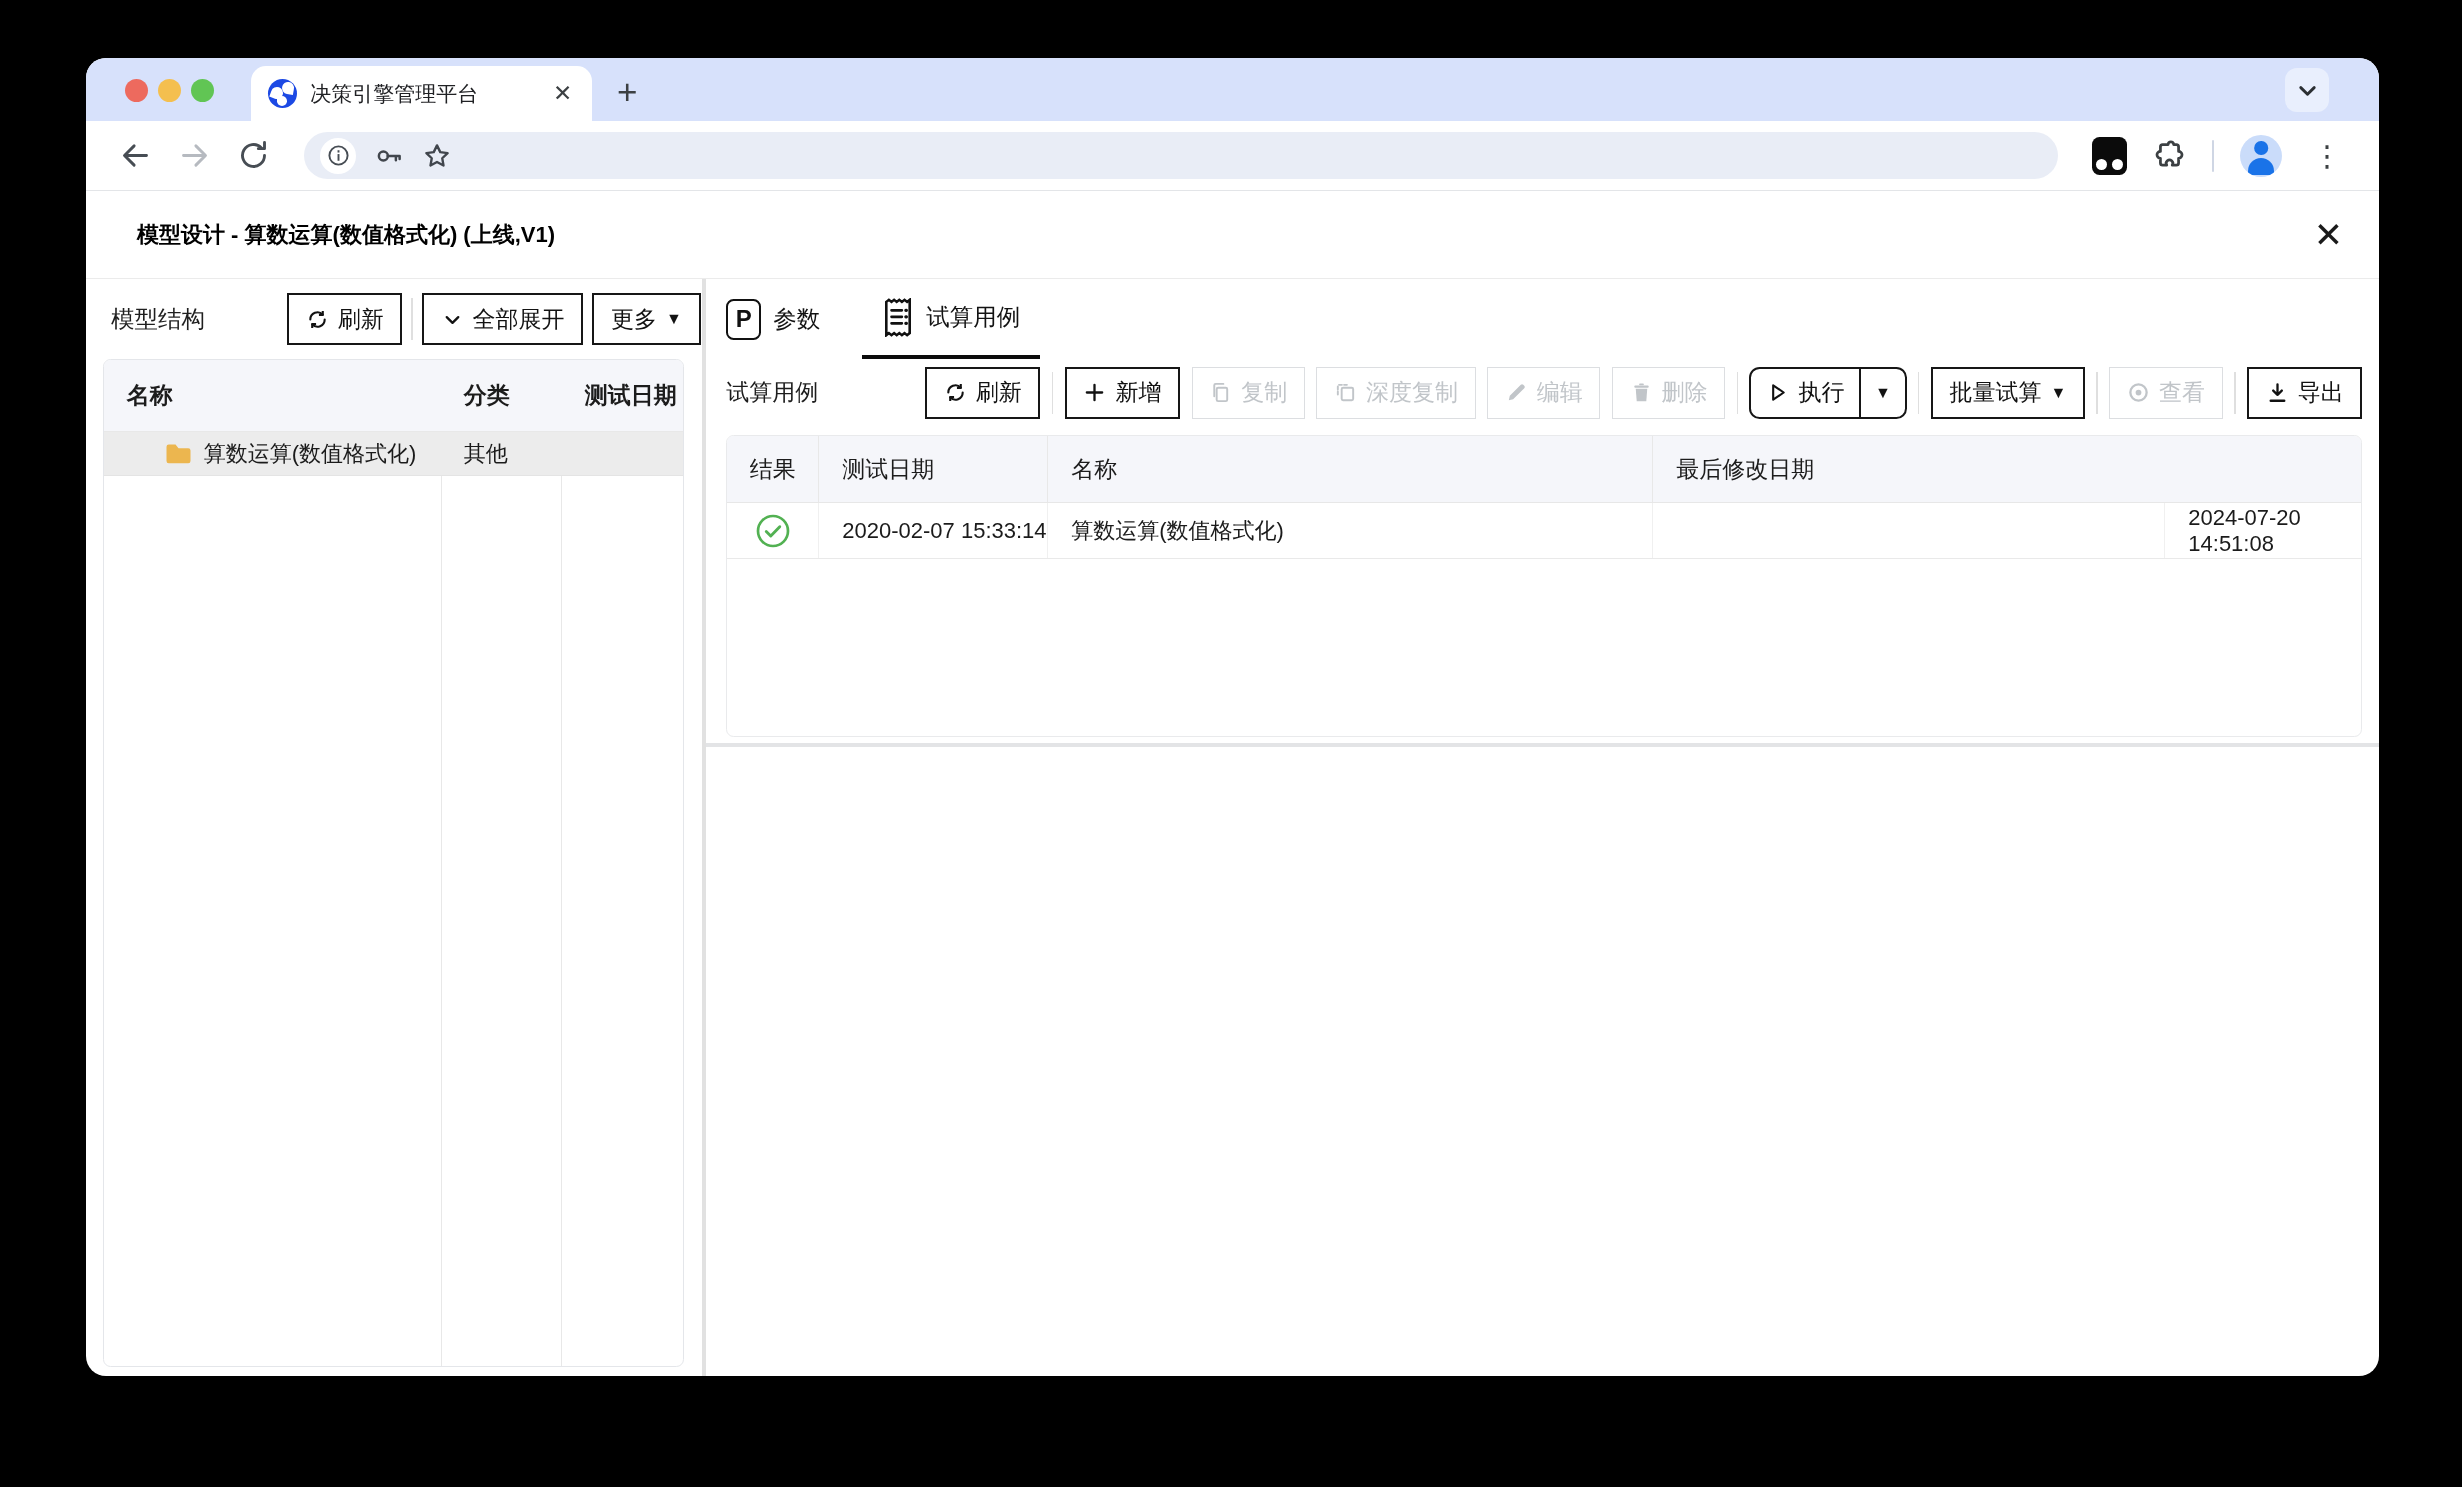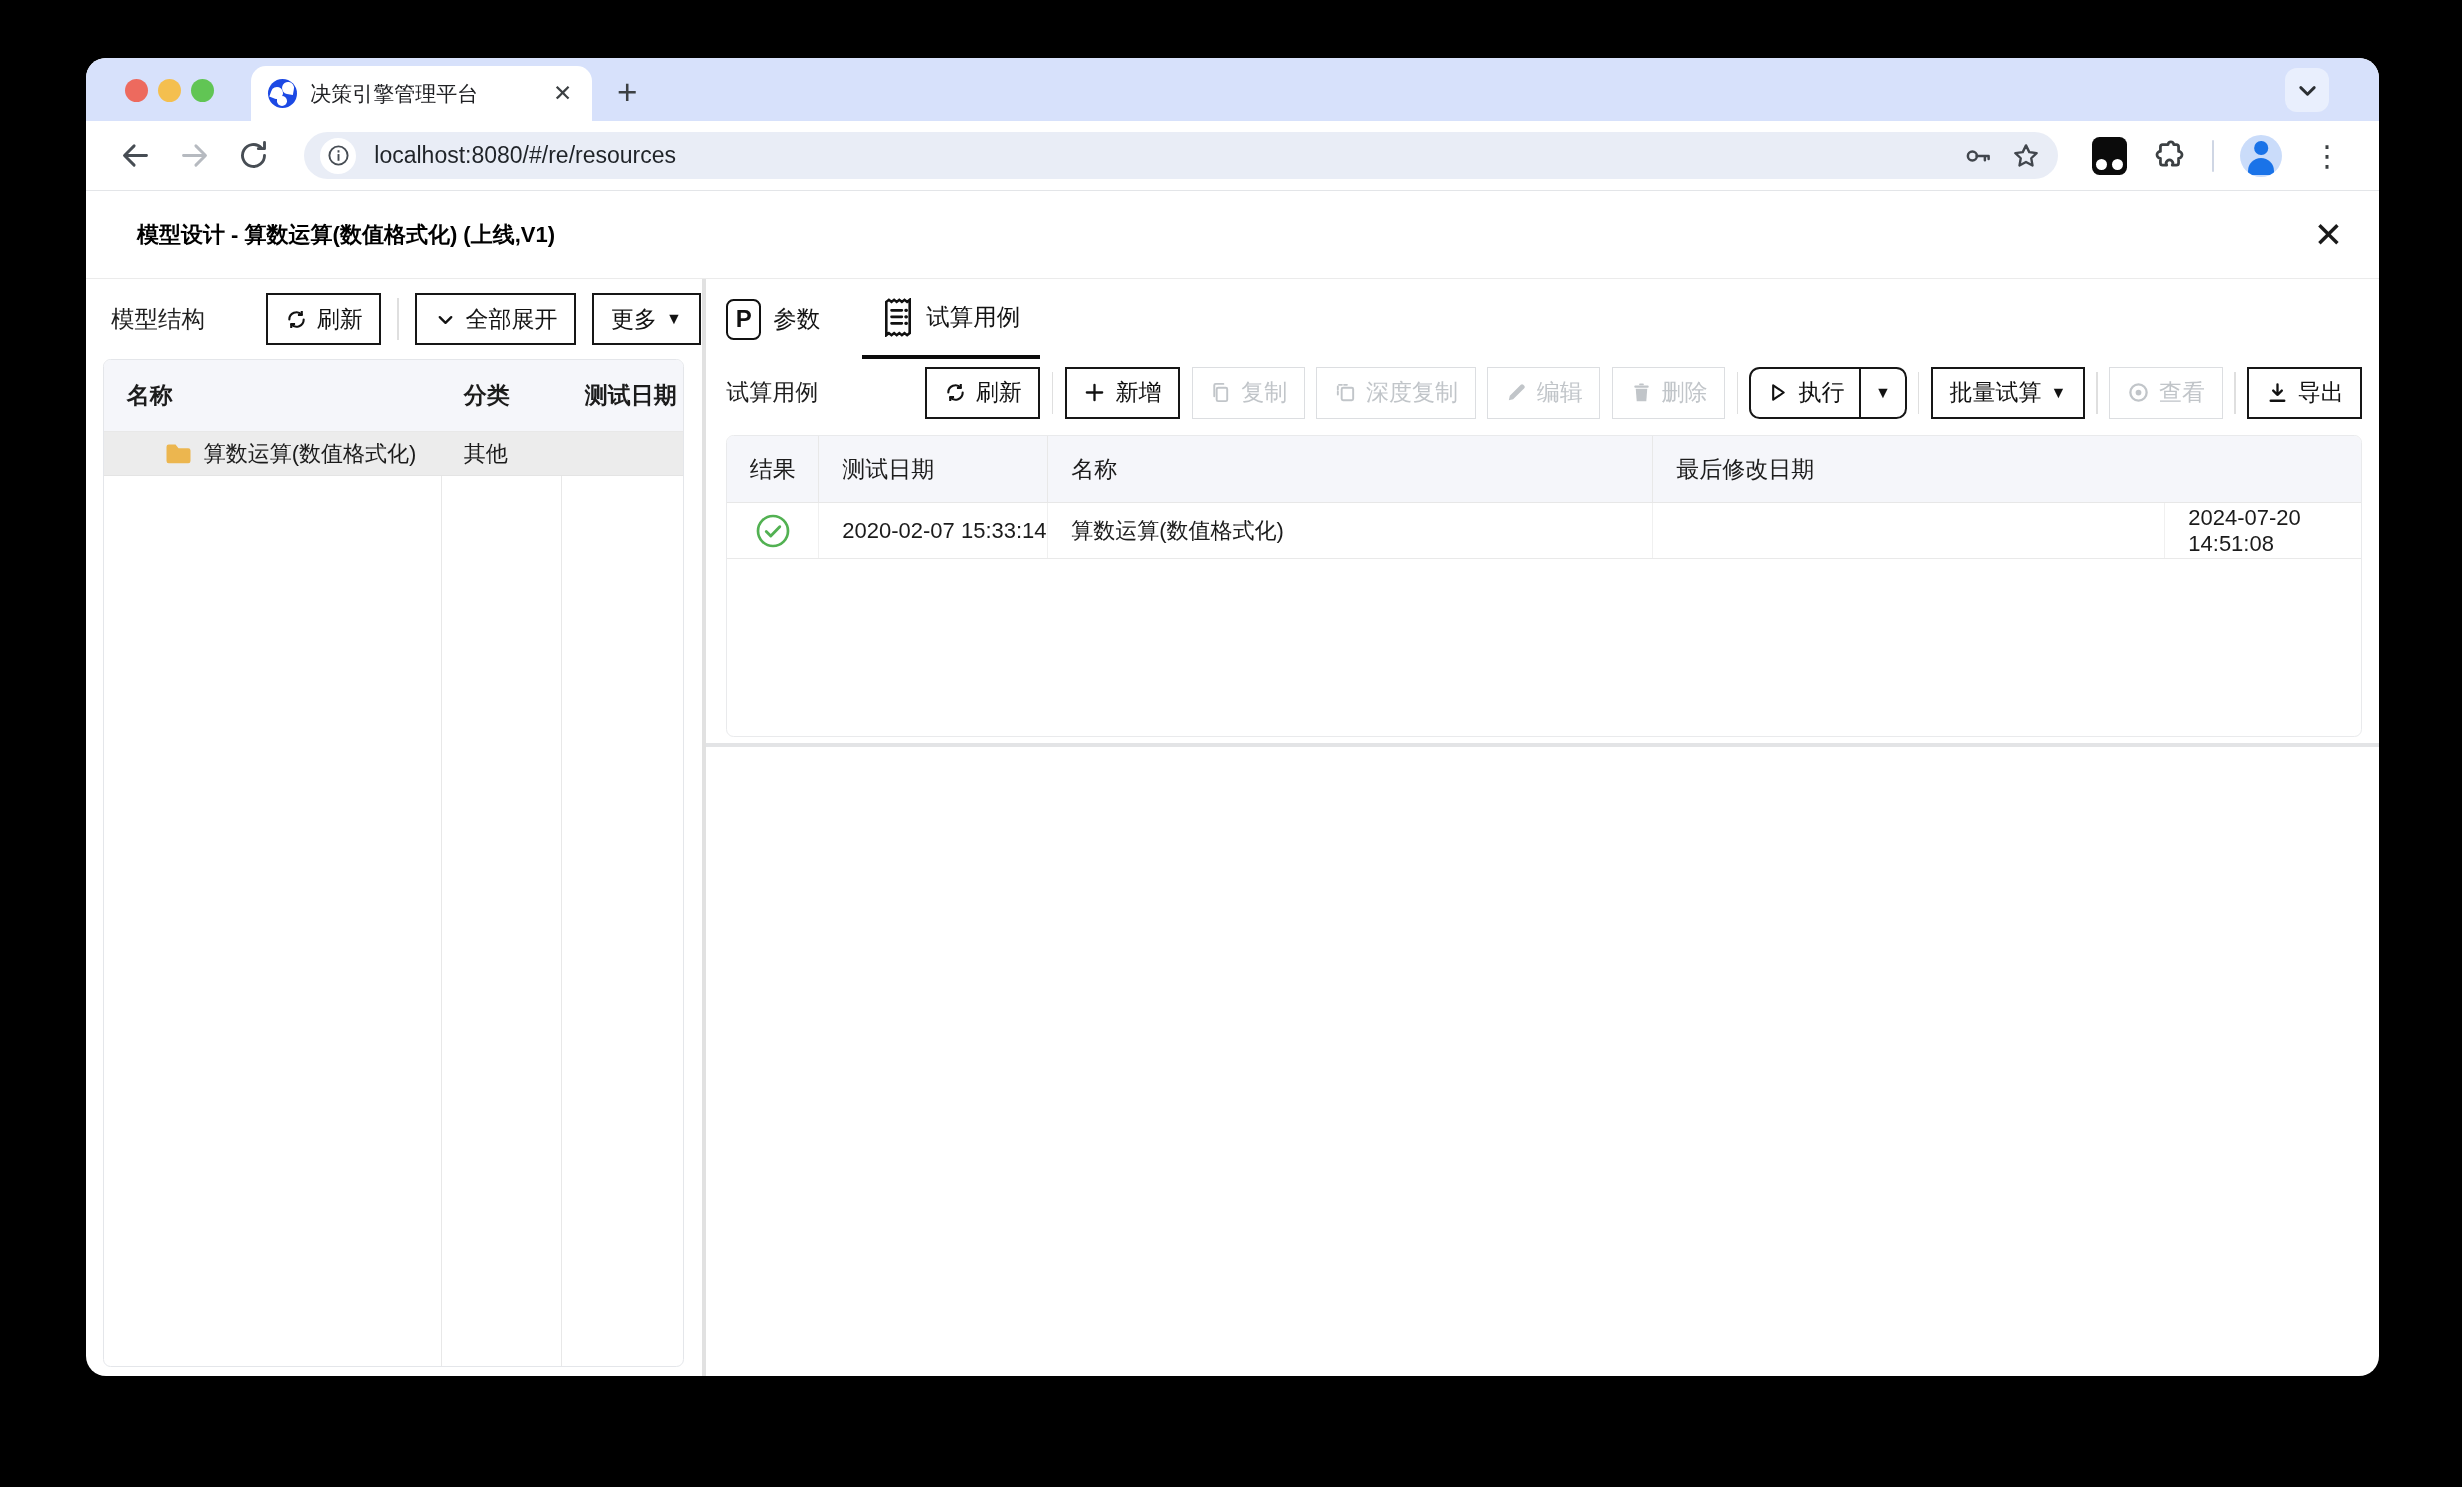"localhost:8080/#/re/resources" span.url-text { html: <span>localhost:8080/#/re/resources</span> -> none }
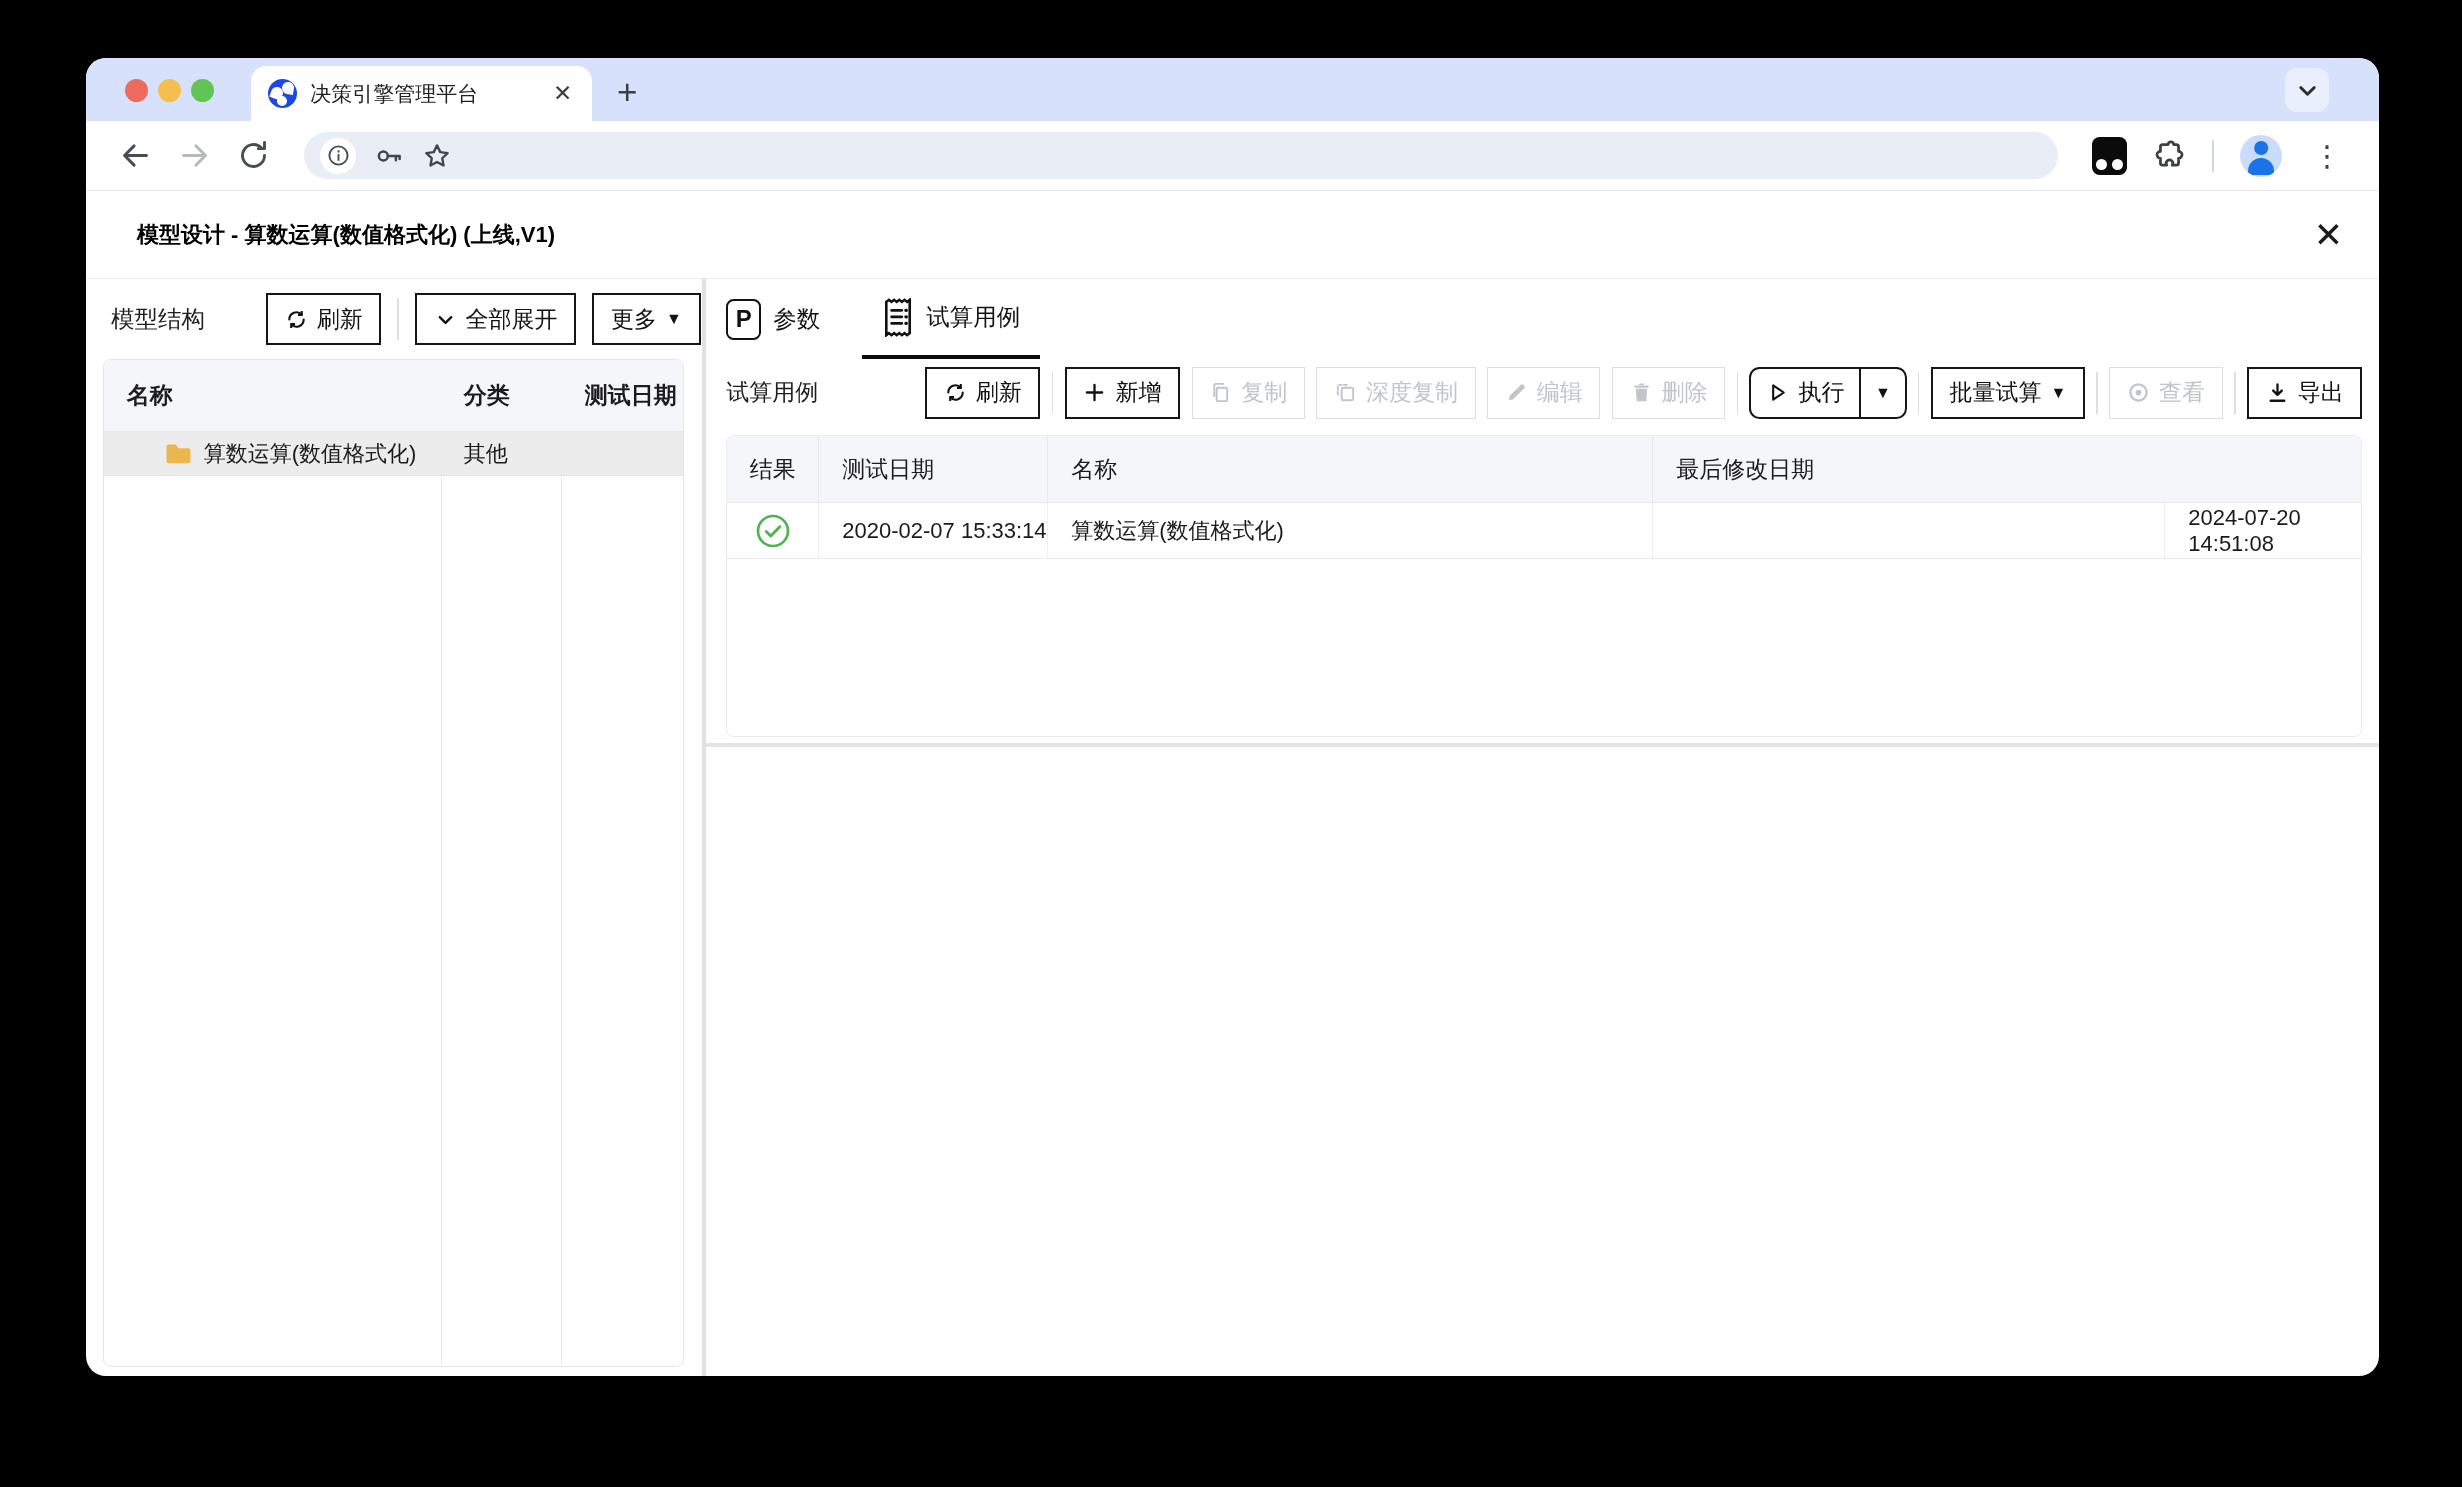"模型结构" .lp-header { gap: 16px -> 9px }
